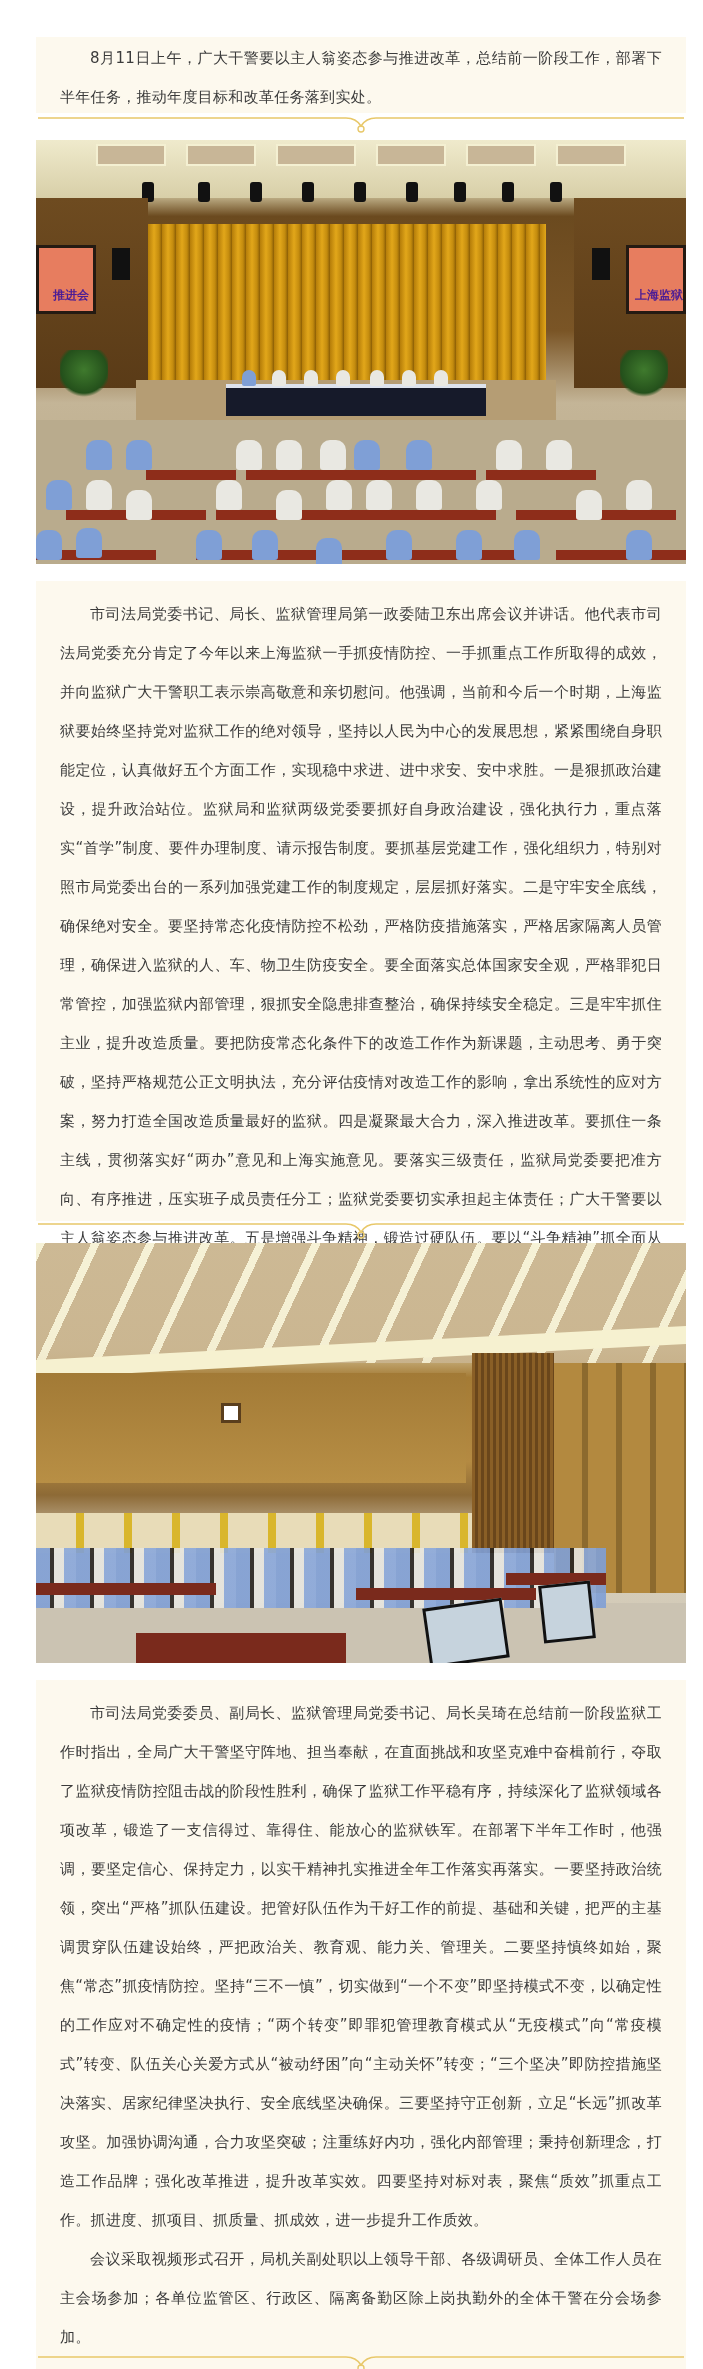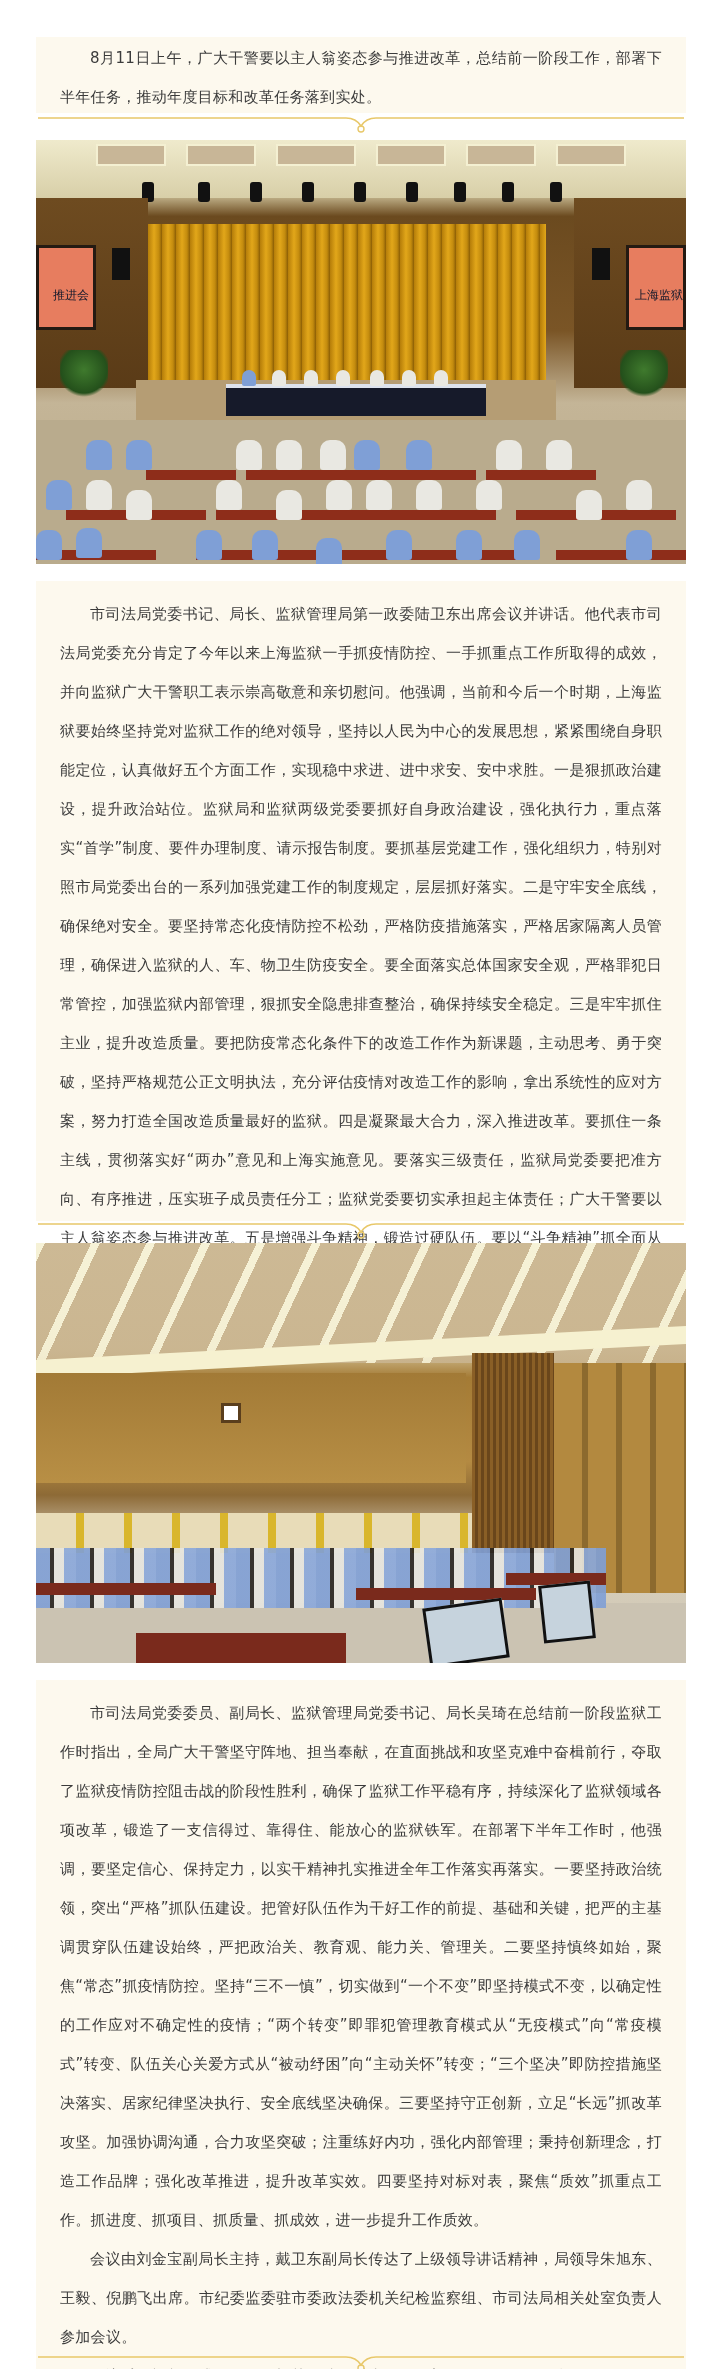"推进会" .p1 .screen { color: #0f172a -> #4c1d95; font-weight: normal -> bold; height: 85px -> 69px }
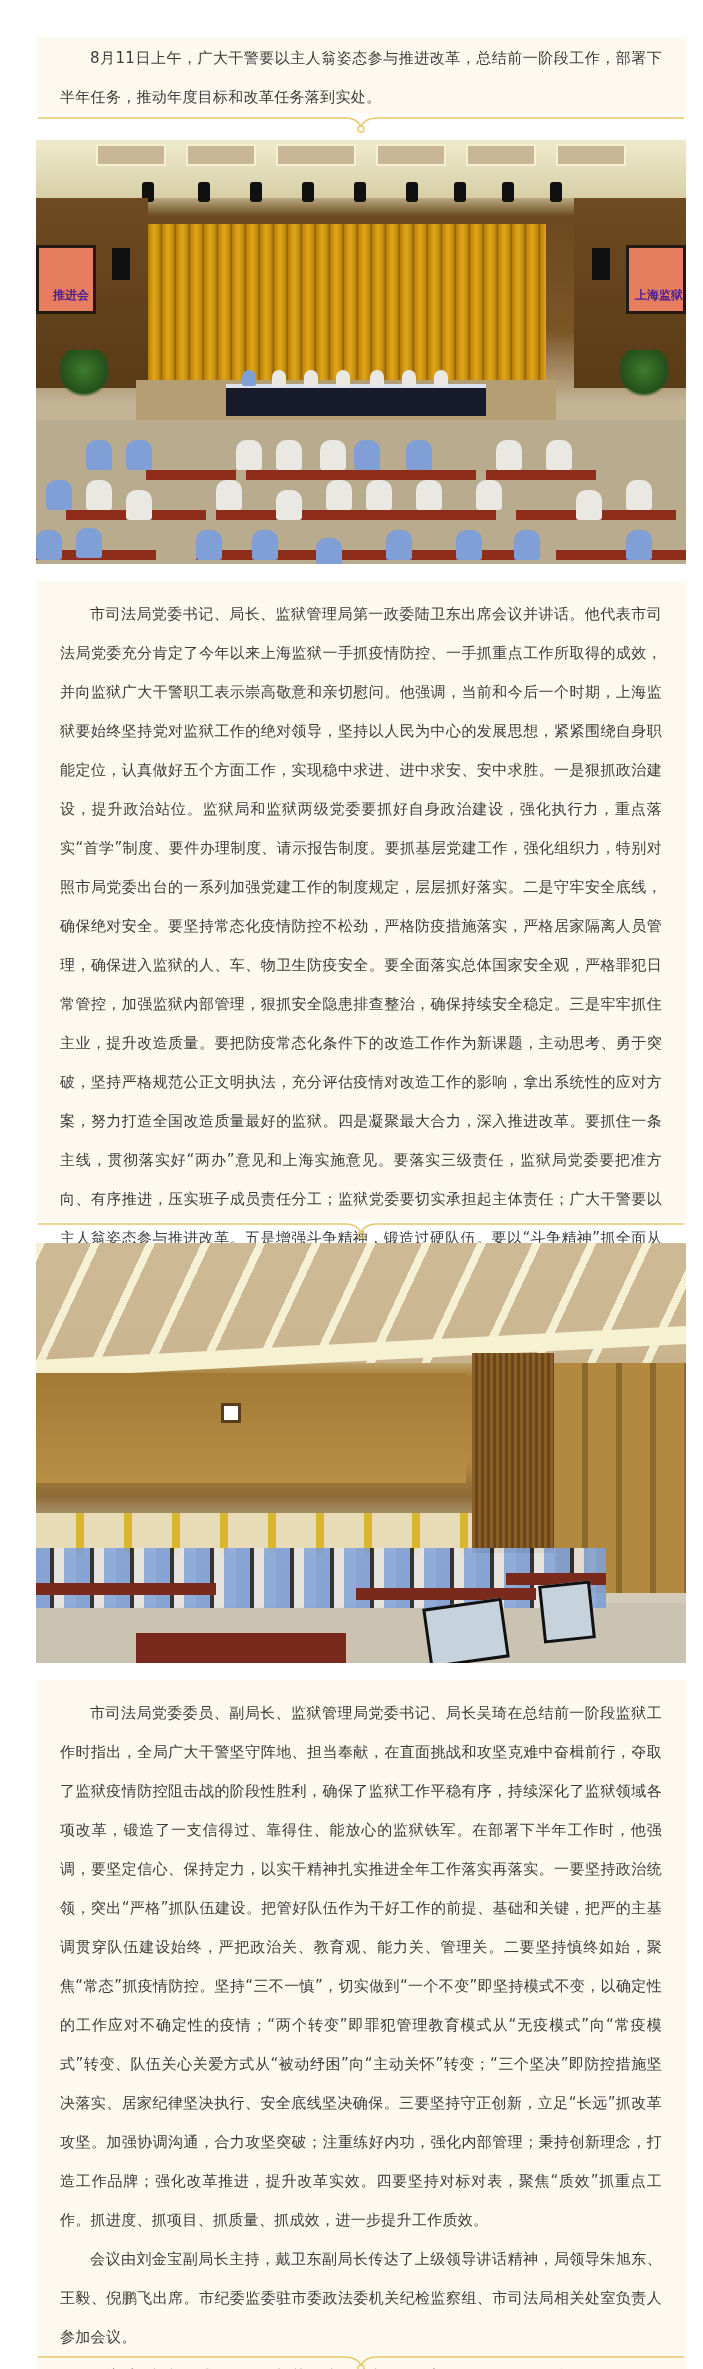"会议由刘金宝副局长主持，戴卫东副局长传达了上级领导讲话精神，局领导朱旭东、王毅、" p { html: <p>会议由刘金宝副局长主持，戴卫东副局长传达了上级领导讲话精神，局领导朱旭东、王毅、倪鹏飞出席。市纪委监委驻市委政法委机关纪检监察组、市司法局相关处室负责人参加会议。</p> -> none }
